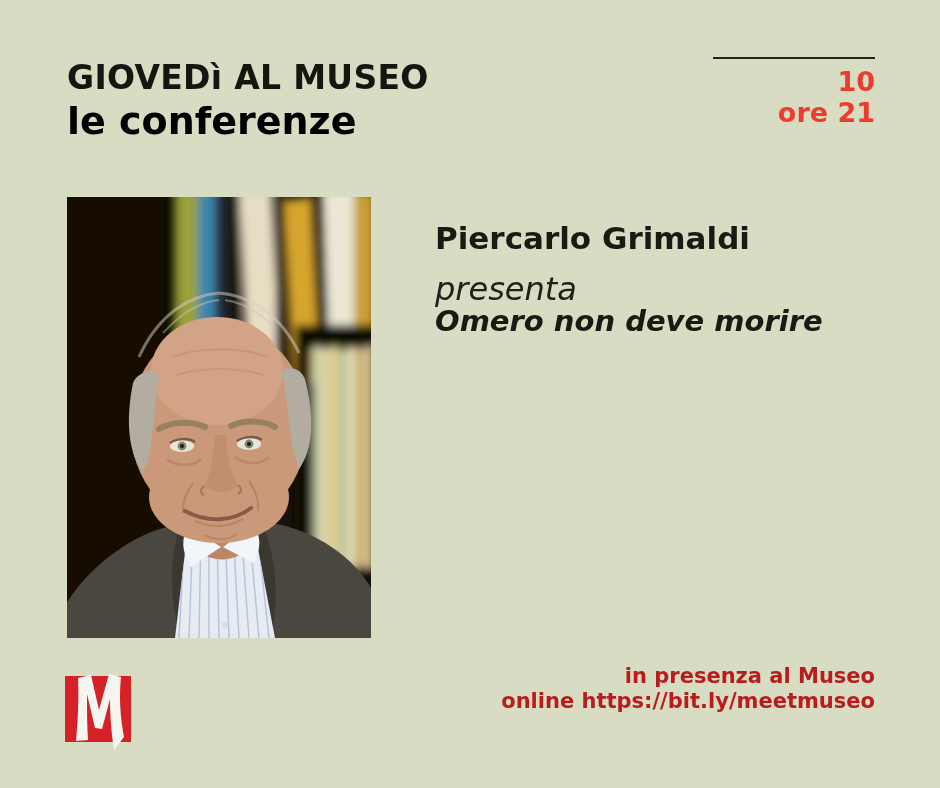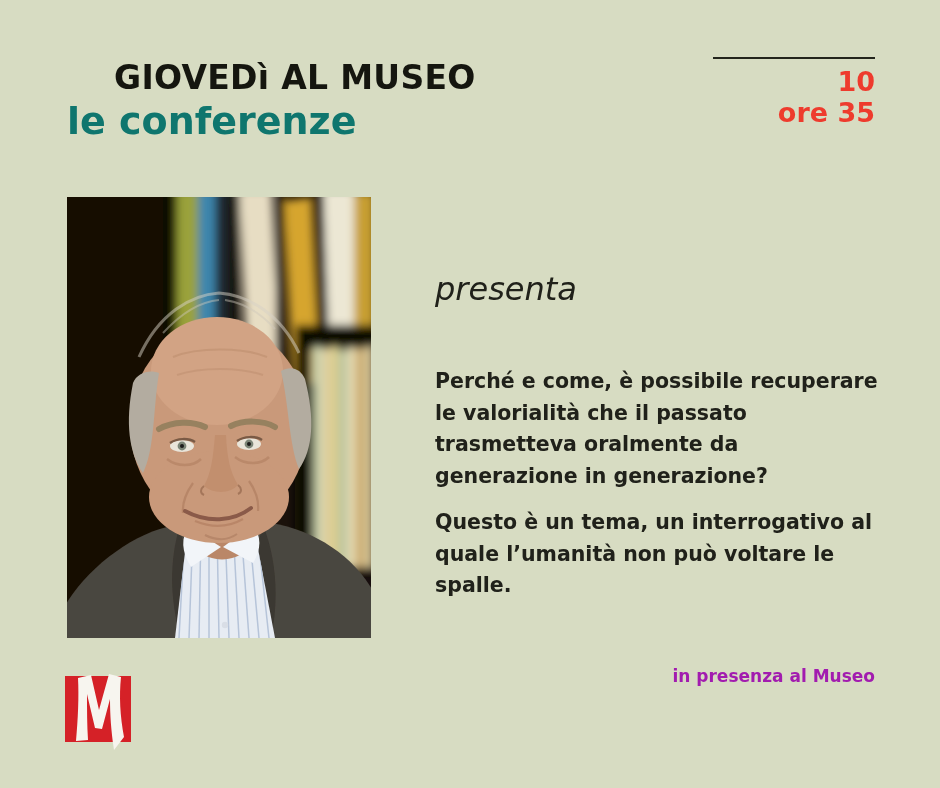"GIOVEDì AL MUSEO" .eyebrow { margin-left: 47px -> none }
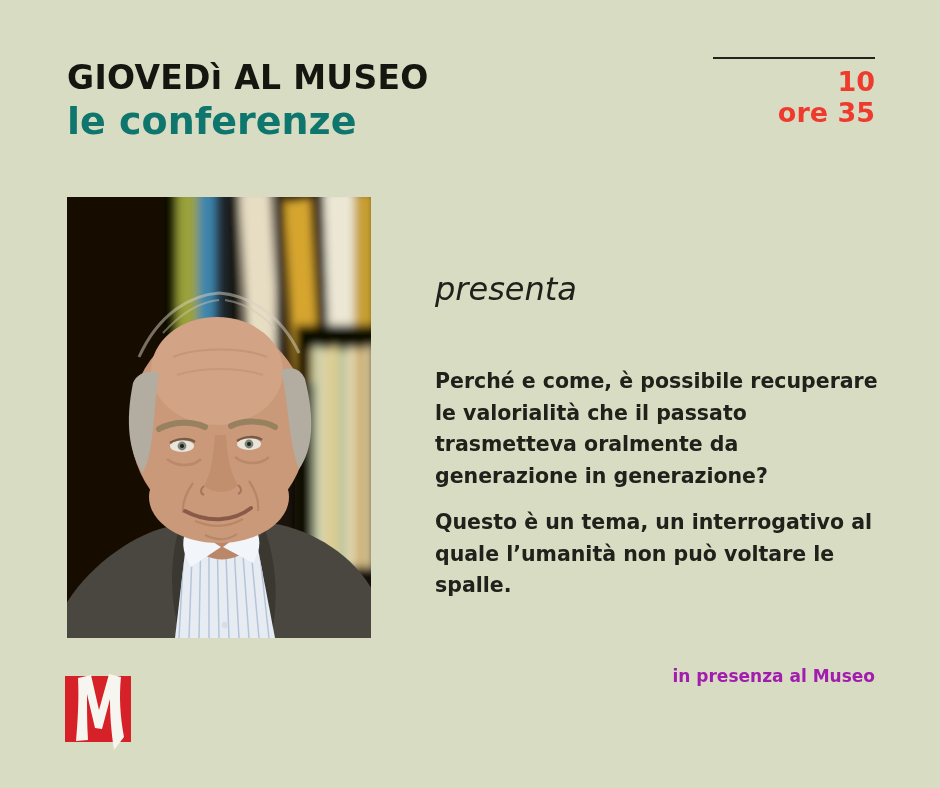"le conferenze" .series-title { color: #0f766e -> #000000 }
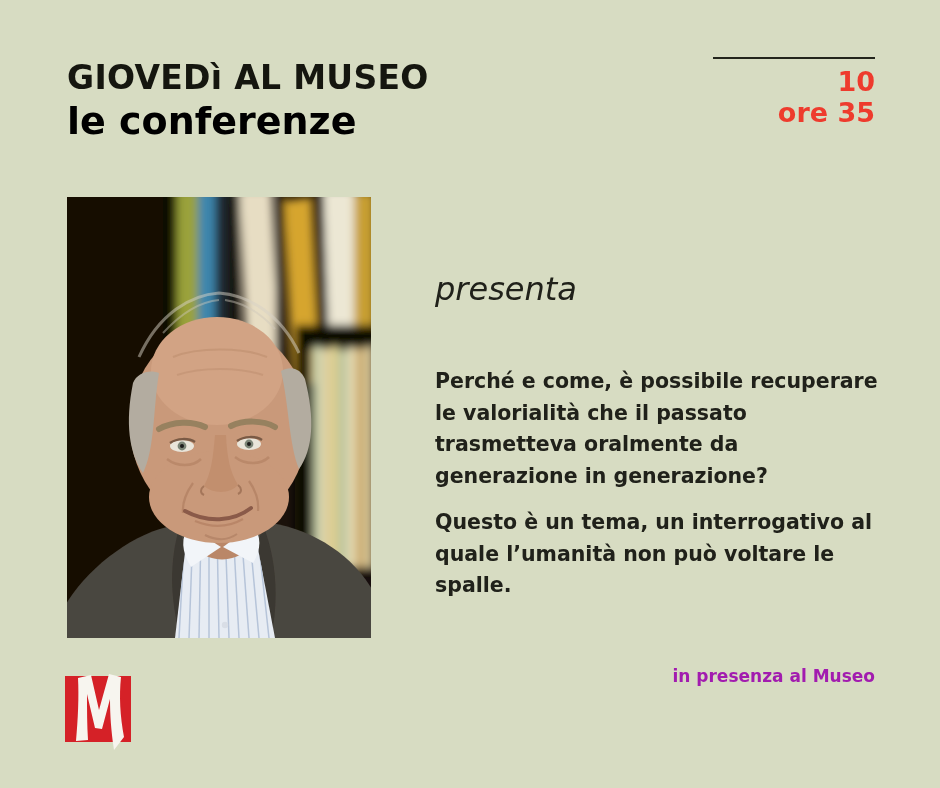"ore 35" div.date-time { text: 35 -> 21 }
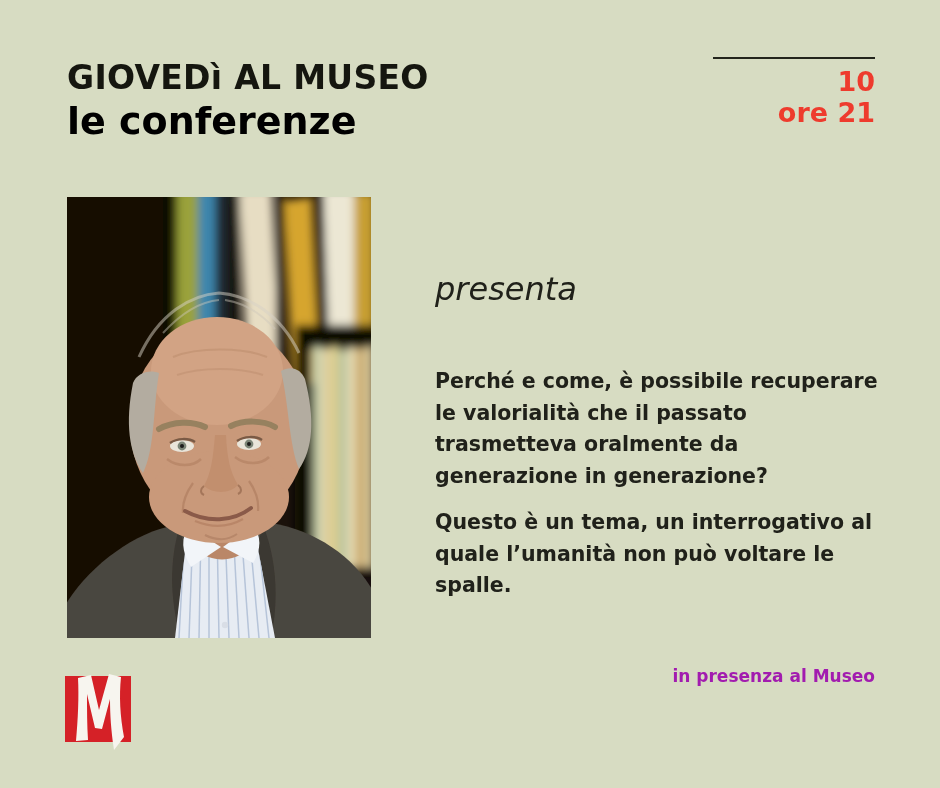"Piercarlo Grimaldi" div.speaker-name { html: none -> <div>Piercarlo Grimaldi</div> }
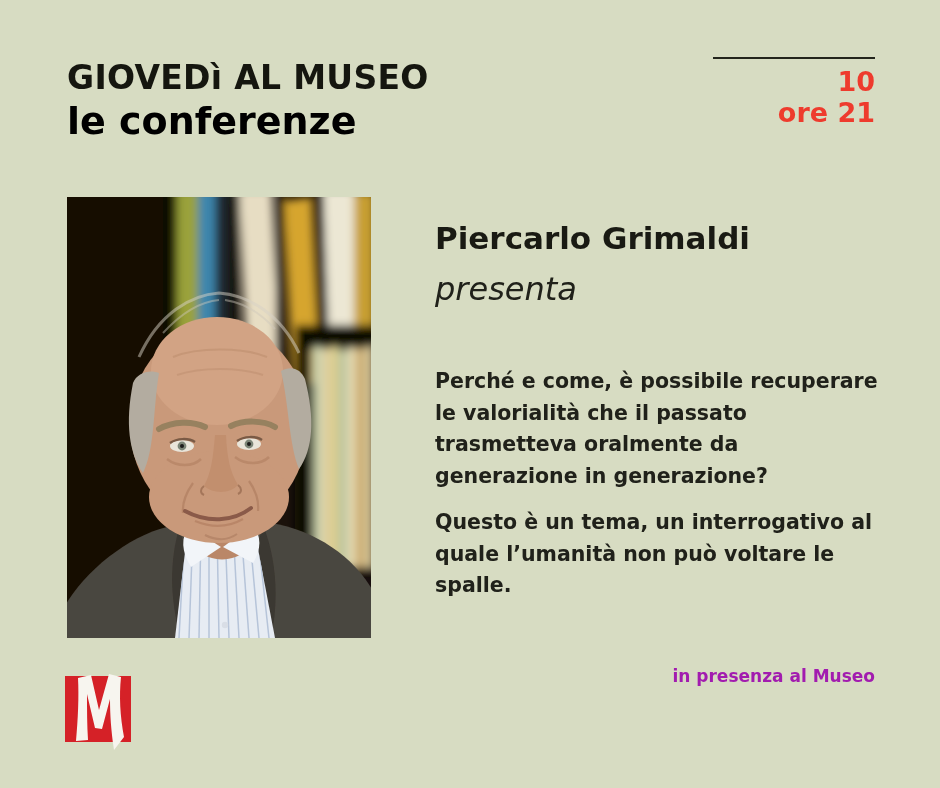"Omero non deve morire" div.talk-title { html: none -> <div>Omero non deve morire</div> }
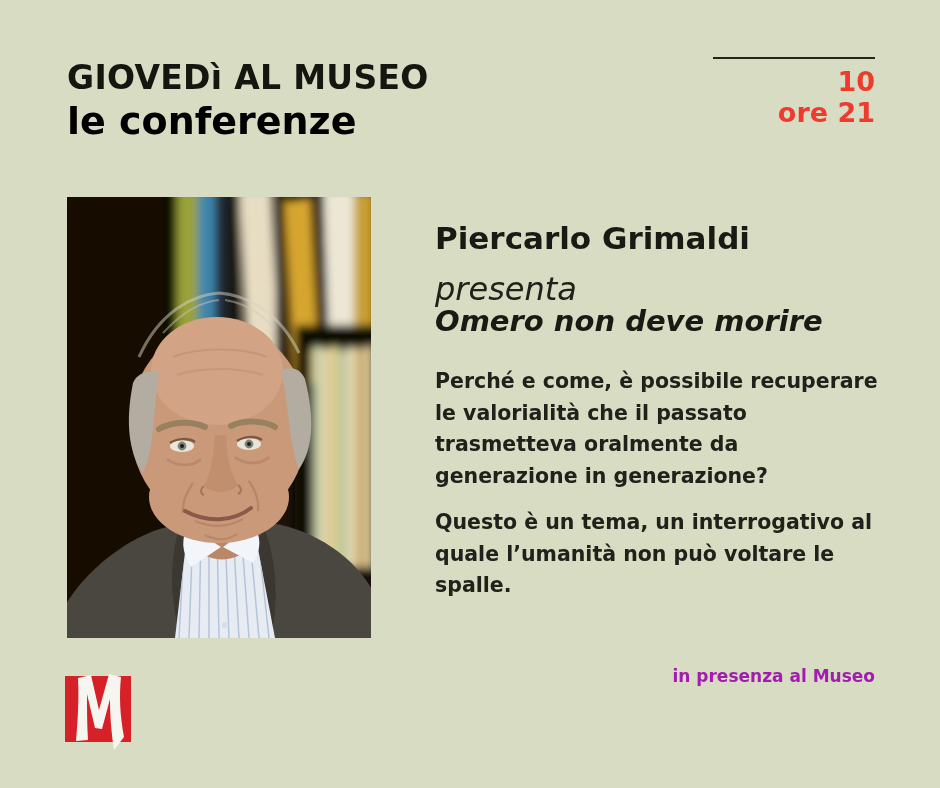"Perché e come, è possibile" div.abstract { html: <div> <p>Perché e come, è possibile recuperare le valorialità che il passato trasmetteva oralmente da generazione in generazione?</p> <p>Questo è un tema, un interrogativo al quale l’umanità non può voltare le spalle.</p> </div> -> none }
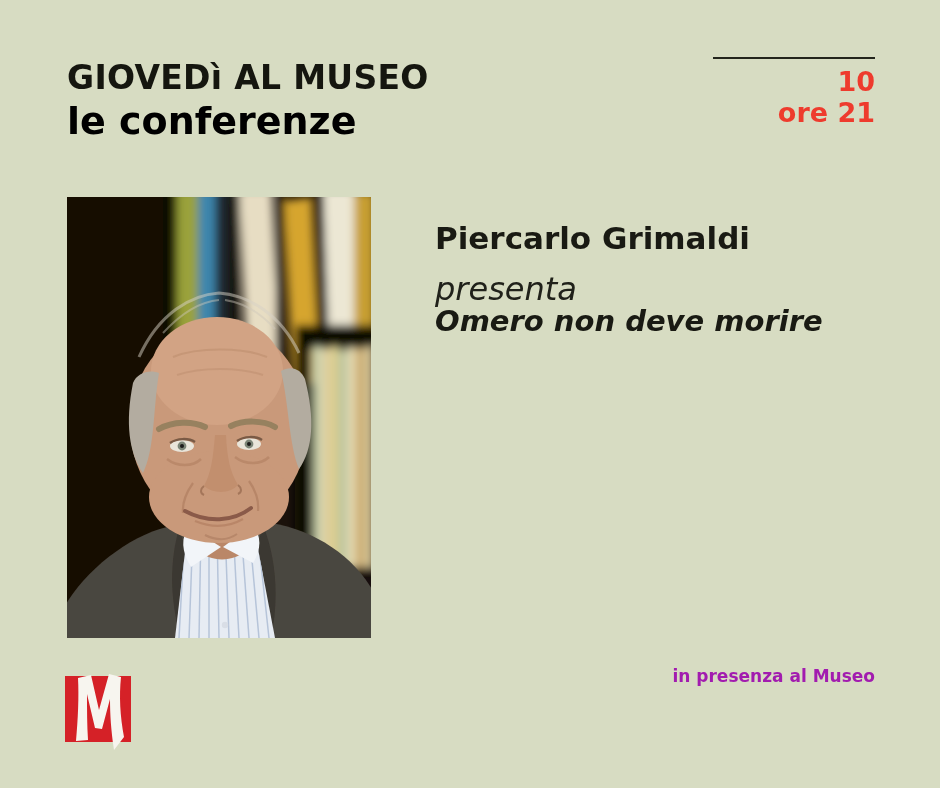"in presenza al Museo" .venue { color: #a21caf -> #b91c1c; font-size: 17px -> 21px }
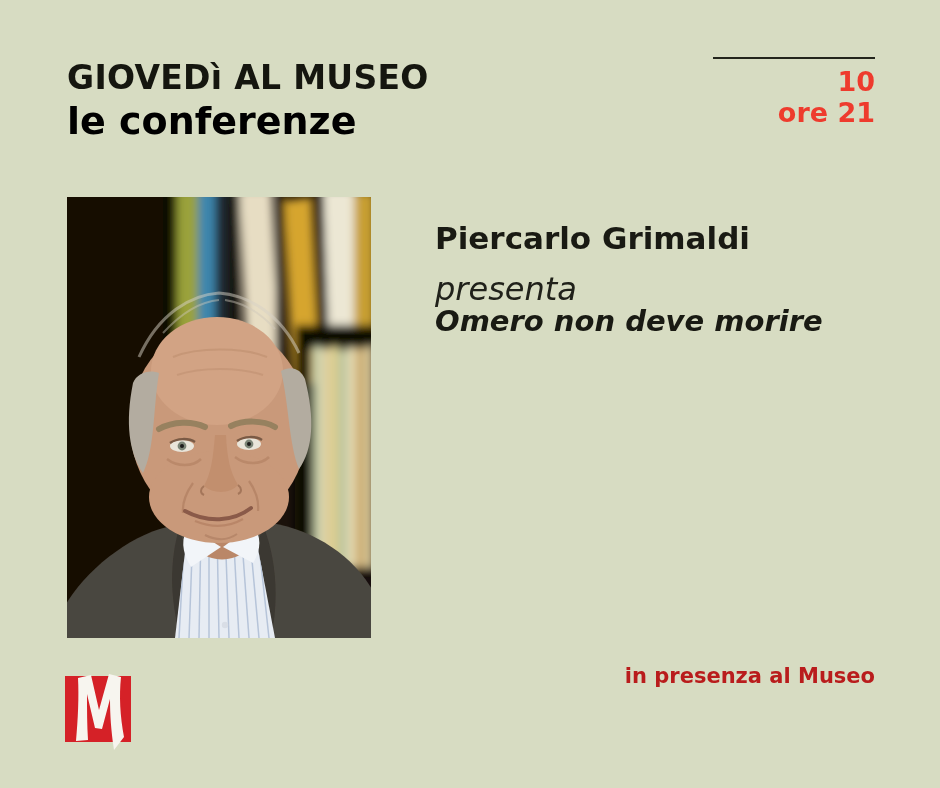"online https://bit.ly/meetmuseo" div { html: none -> <div>online https://bit.ly/meetmuseo</div> }
